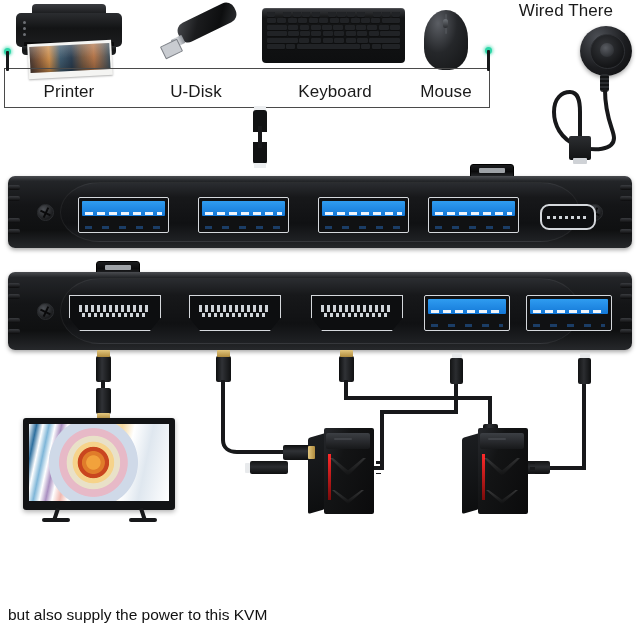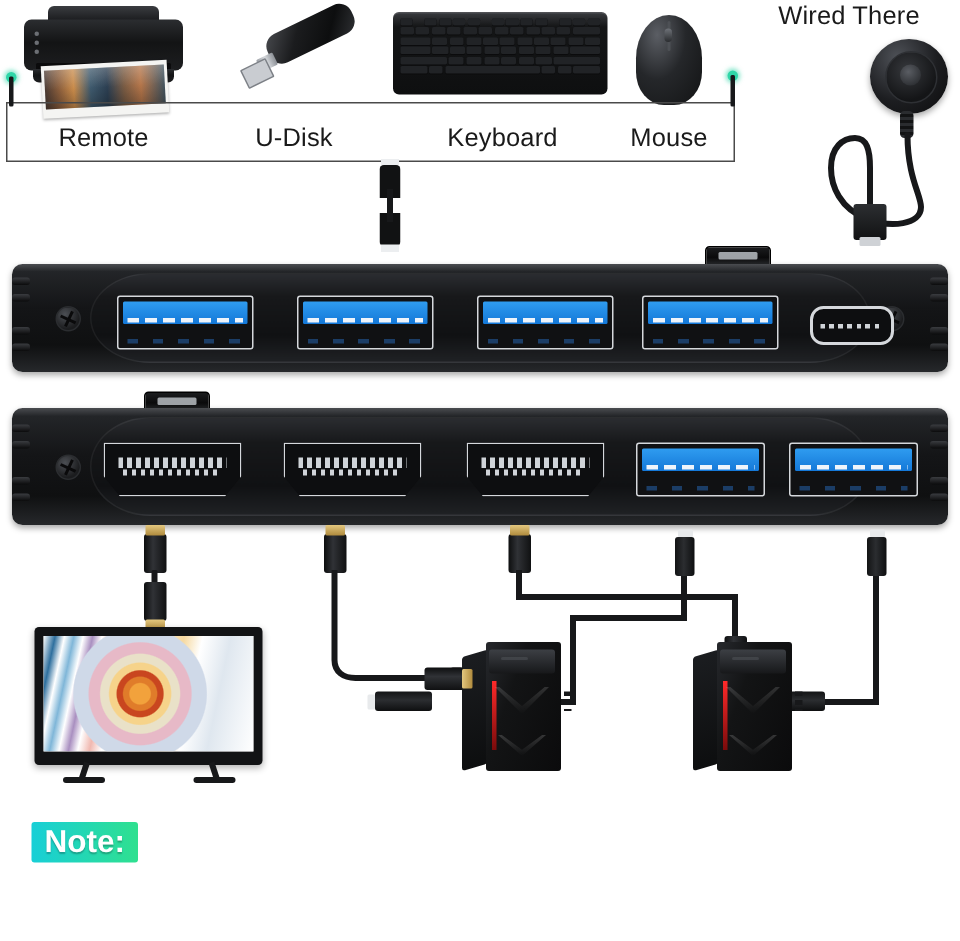"Remote" div.lbl { text: Remote -> Printer }
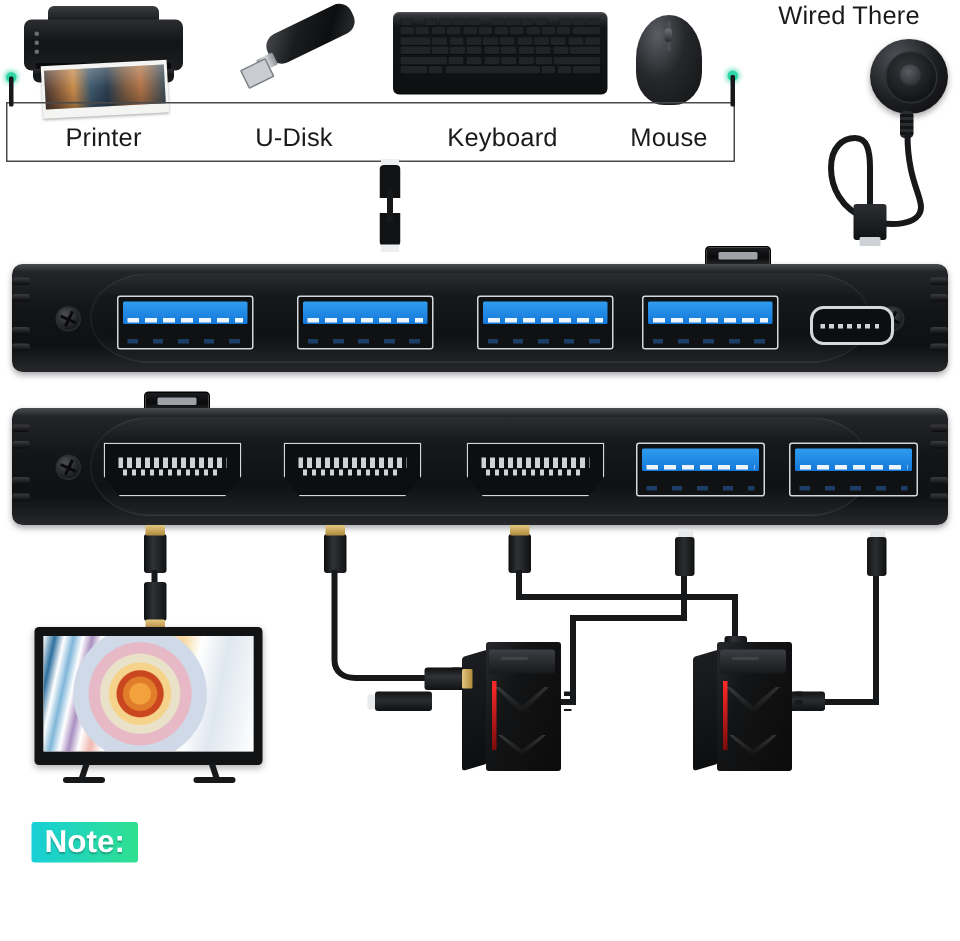"Note:" div.note-badge { html: <div>Note:</div> -> none }
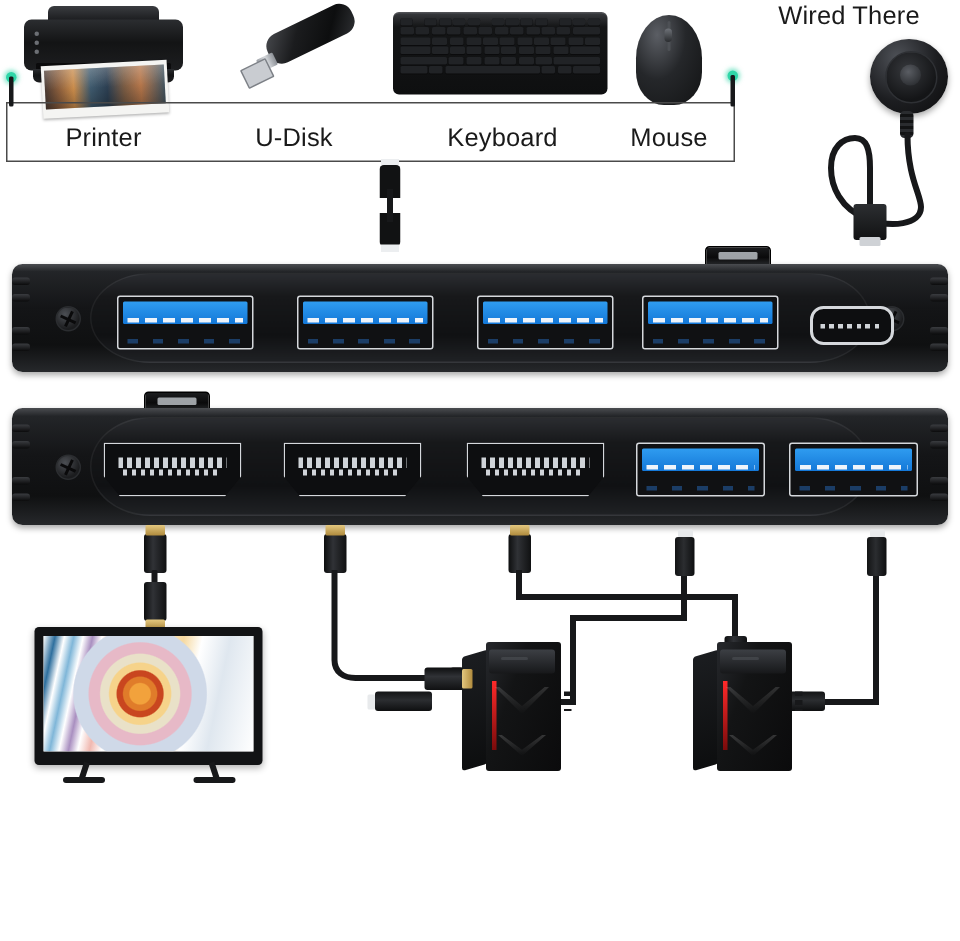"but also supply the power" div.note-line { html: none -> <div>but also supply the power to this KVM</div> }
